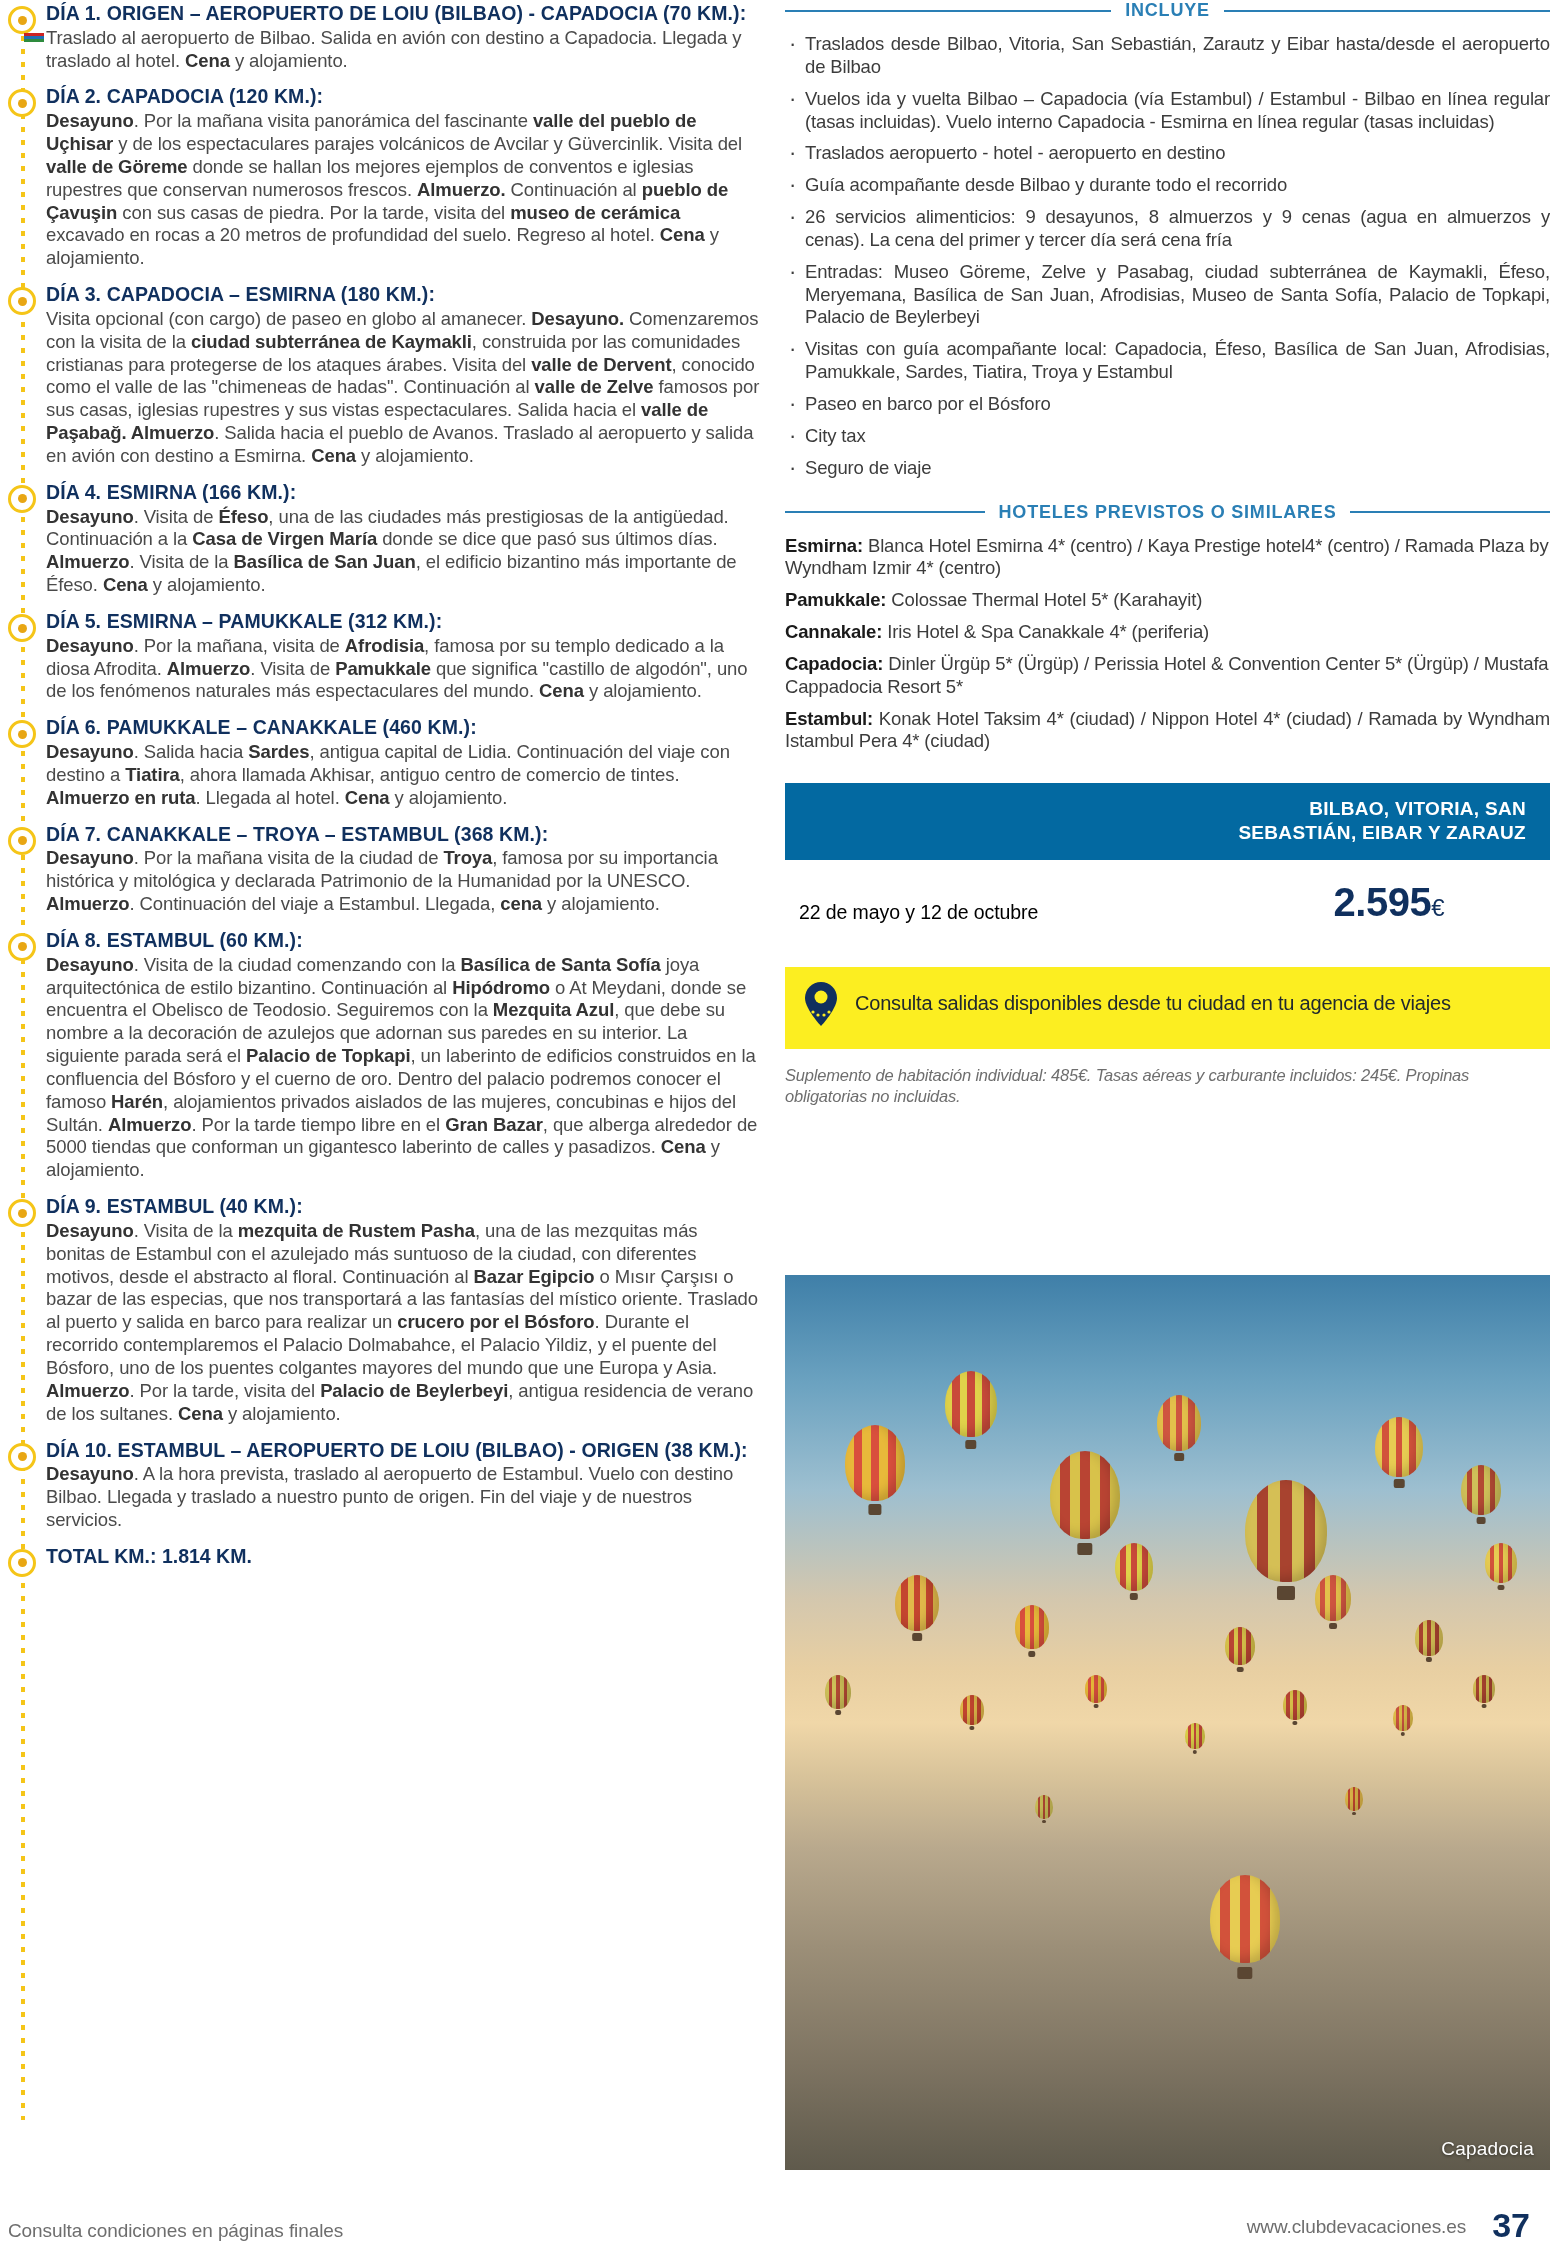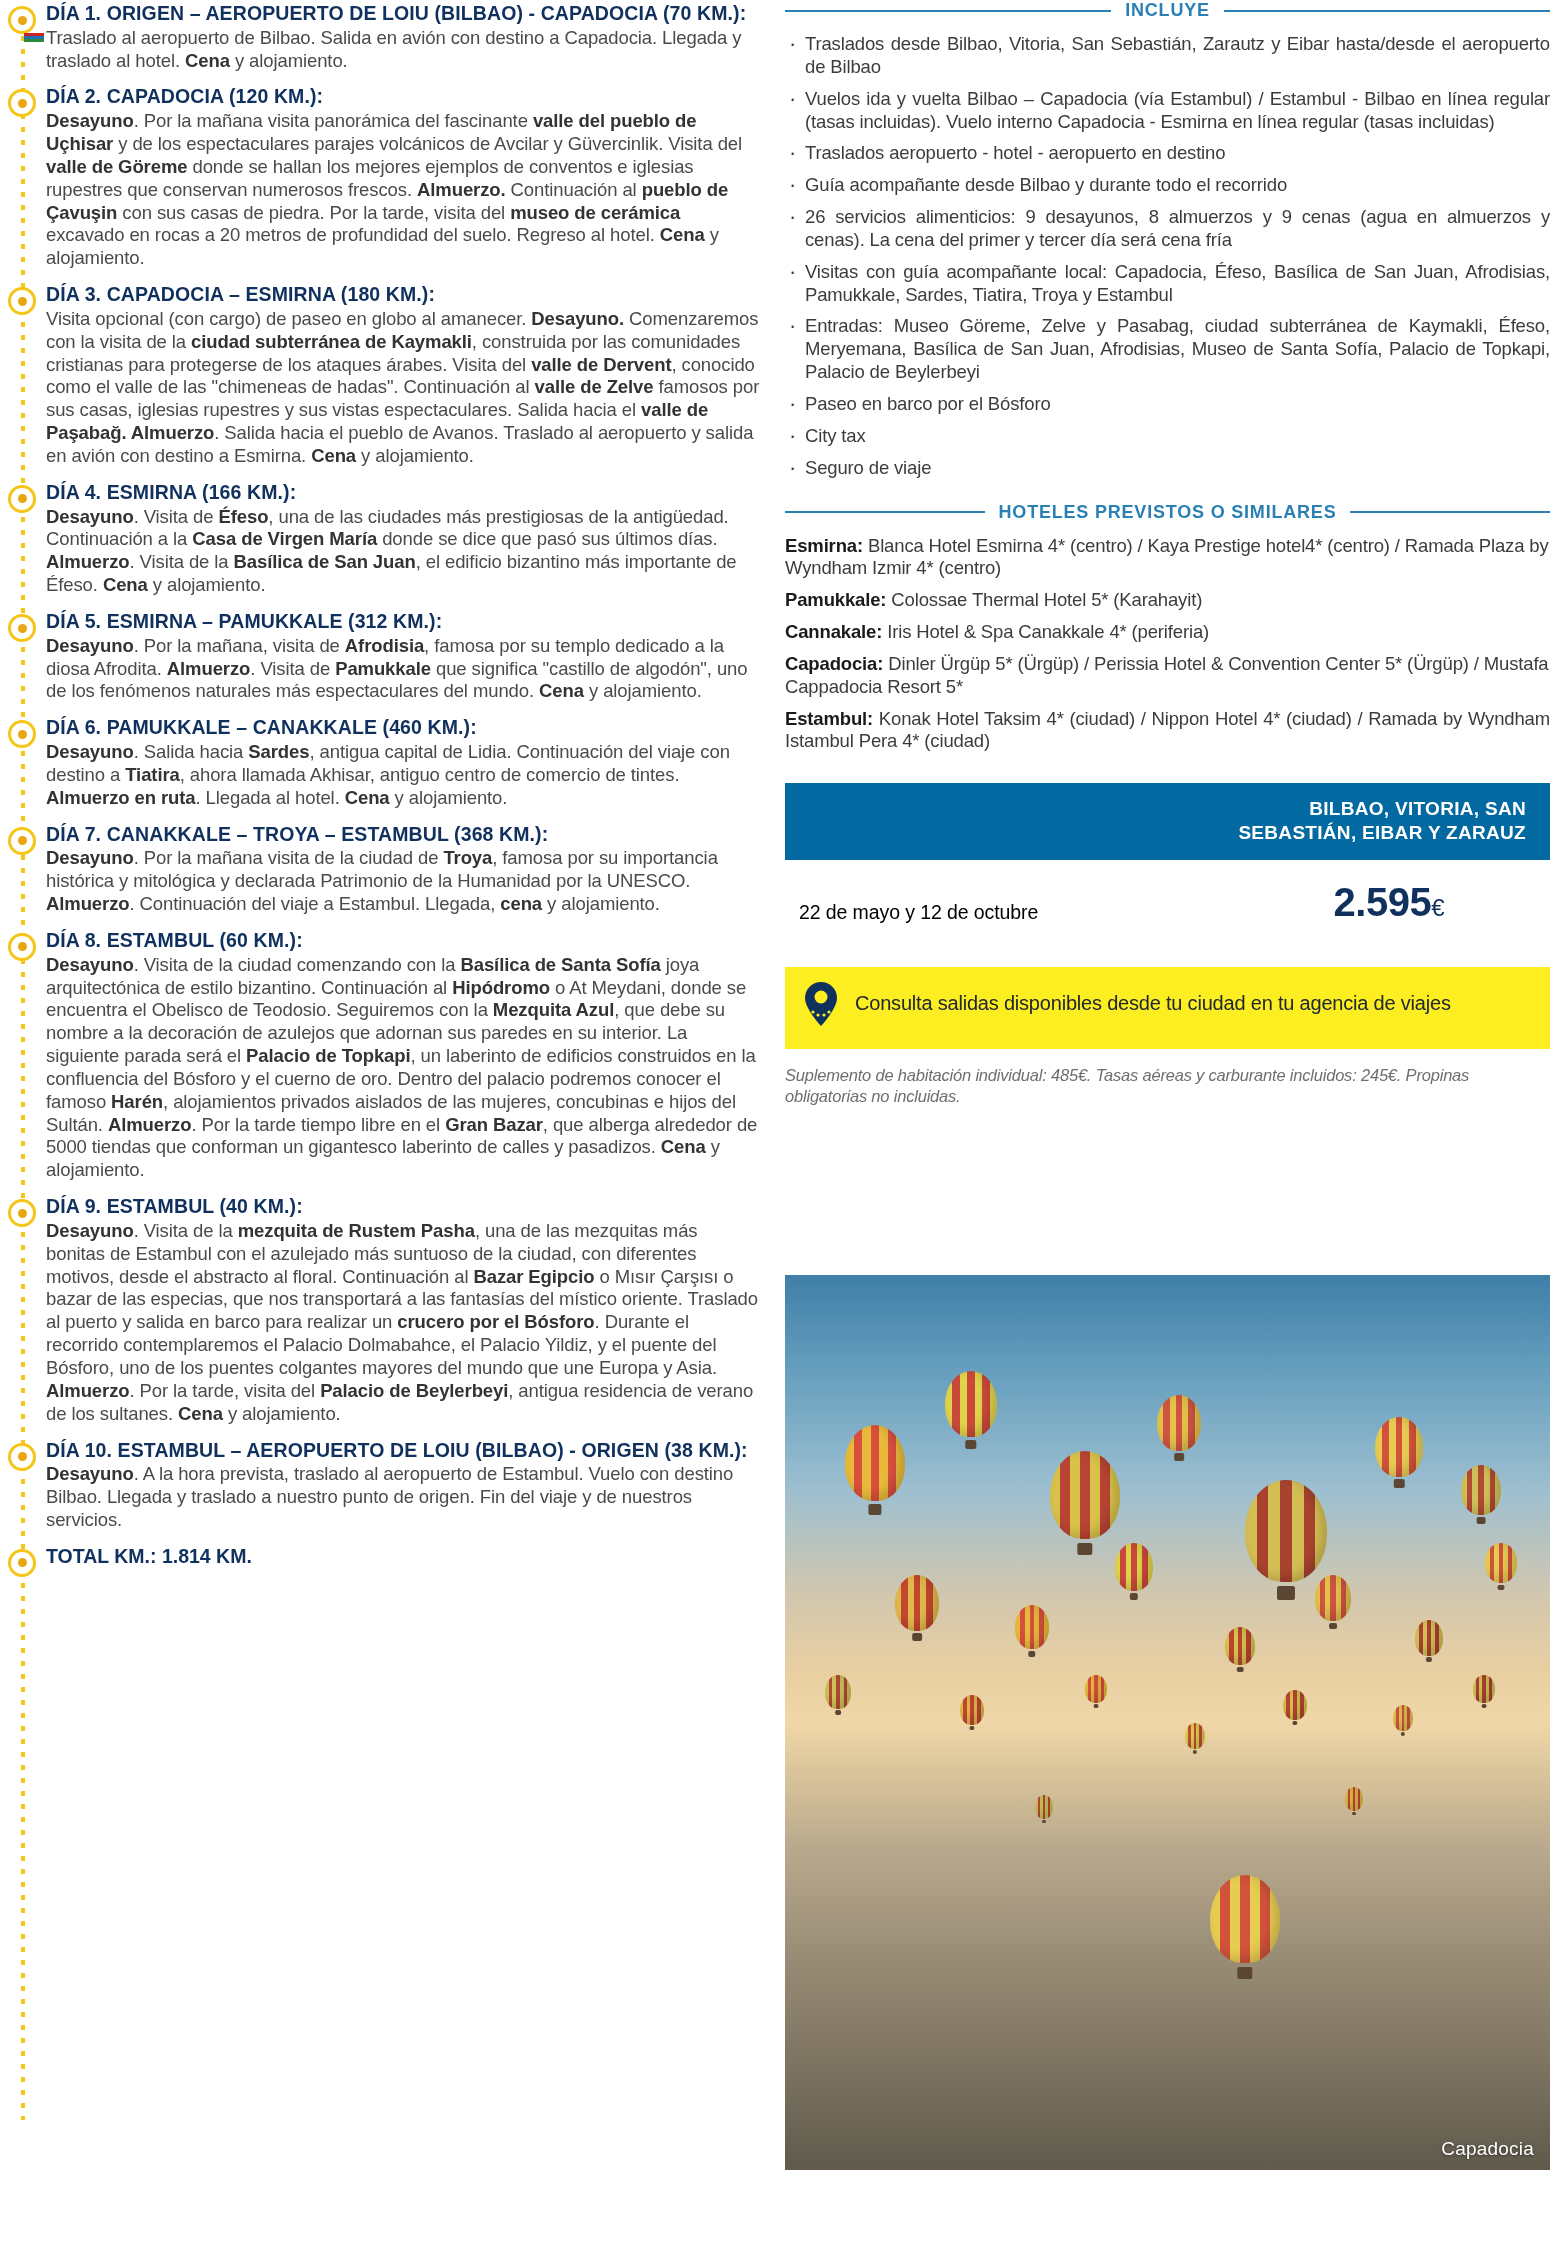"Visitas con guía acompañante local:" li { order: before "Entradas: Museo Göreme, Zelve y" -> after "Entradas: Museo Göreme, Zelve y" }
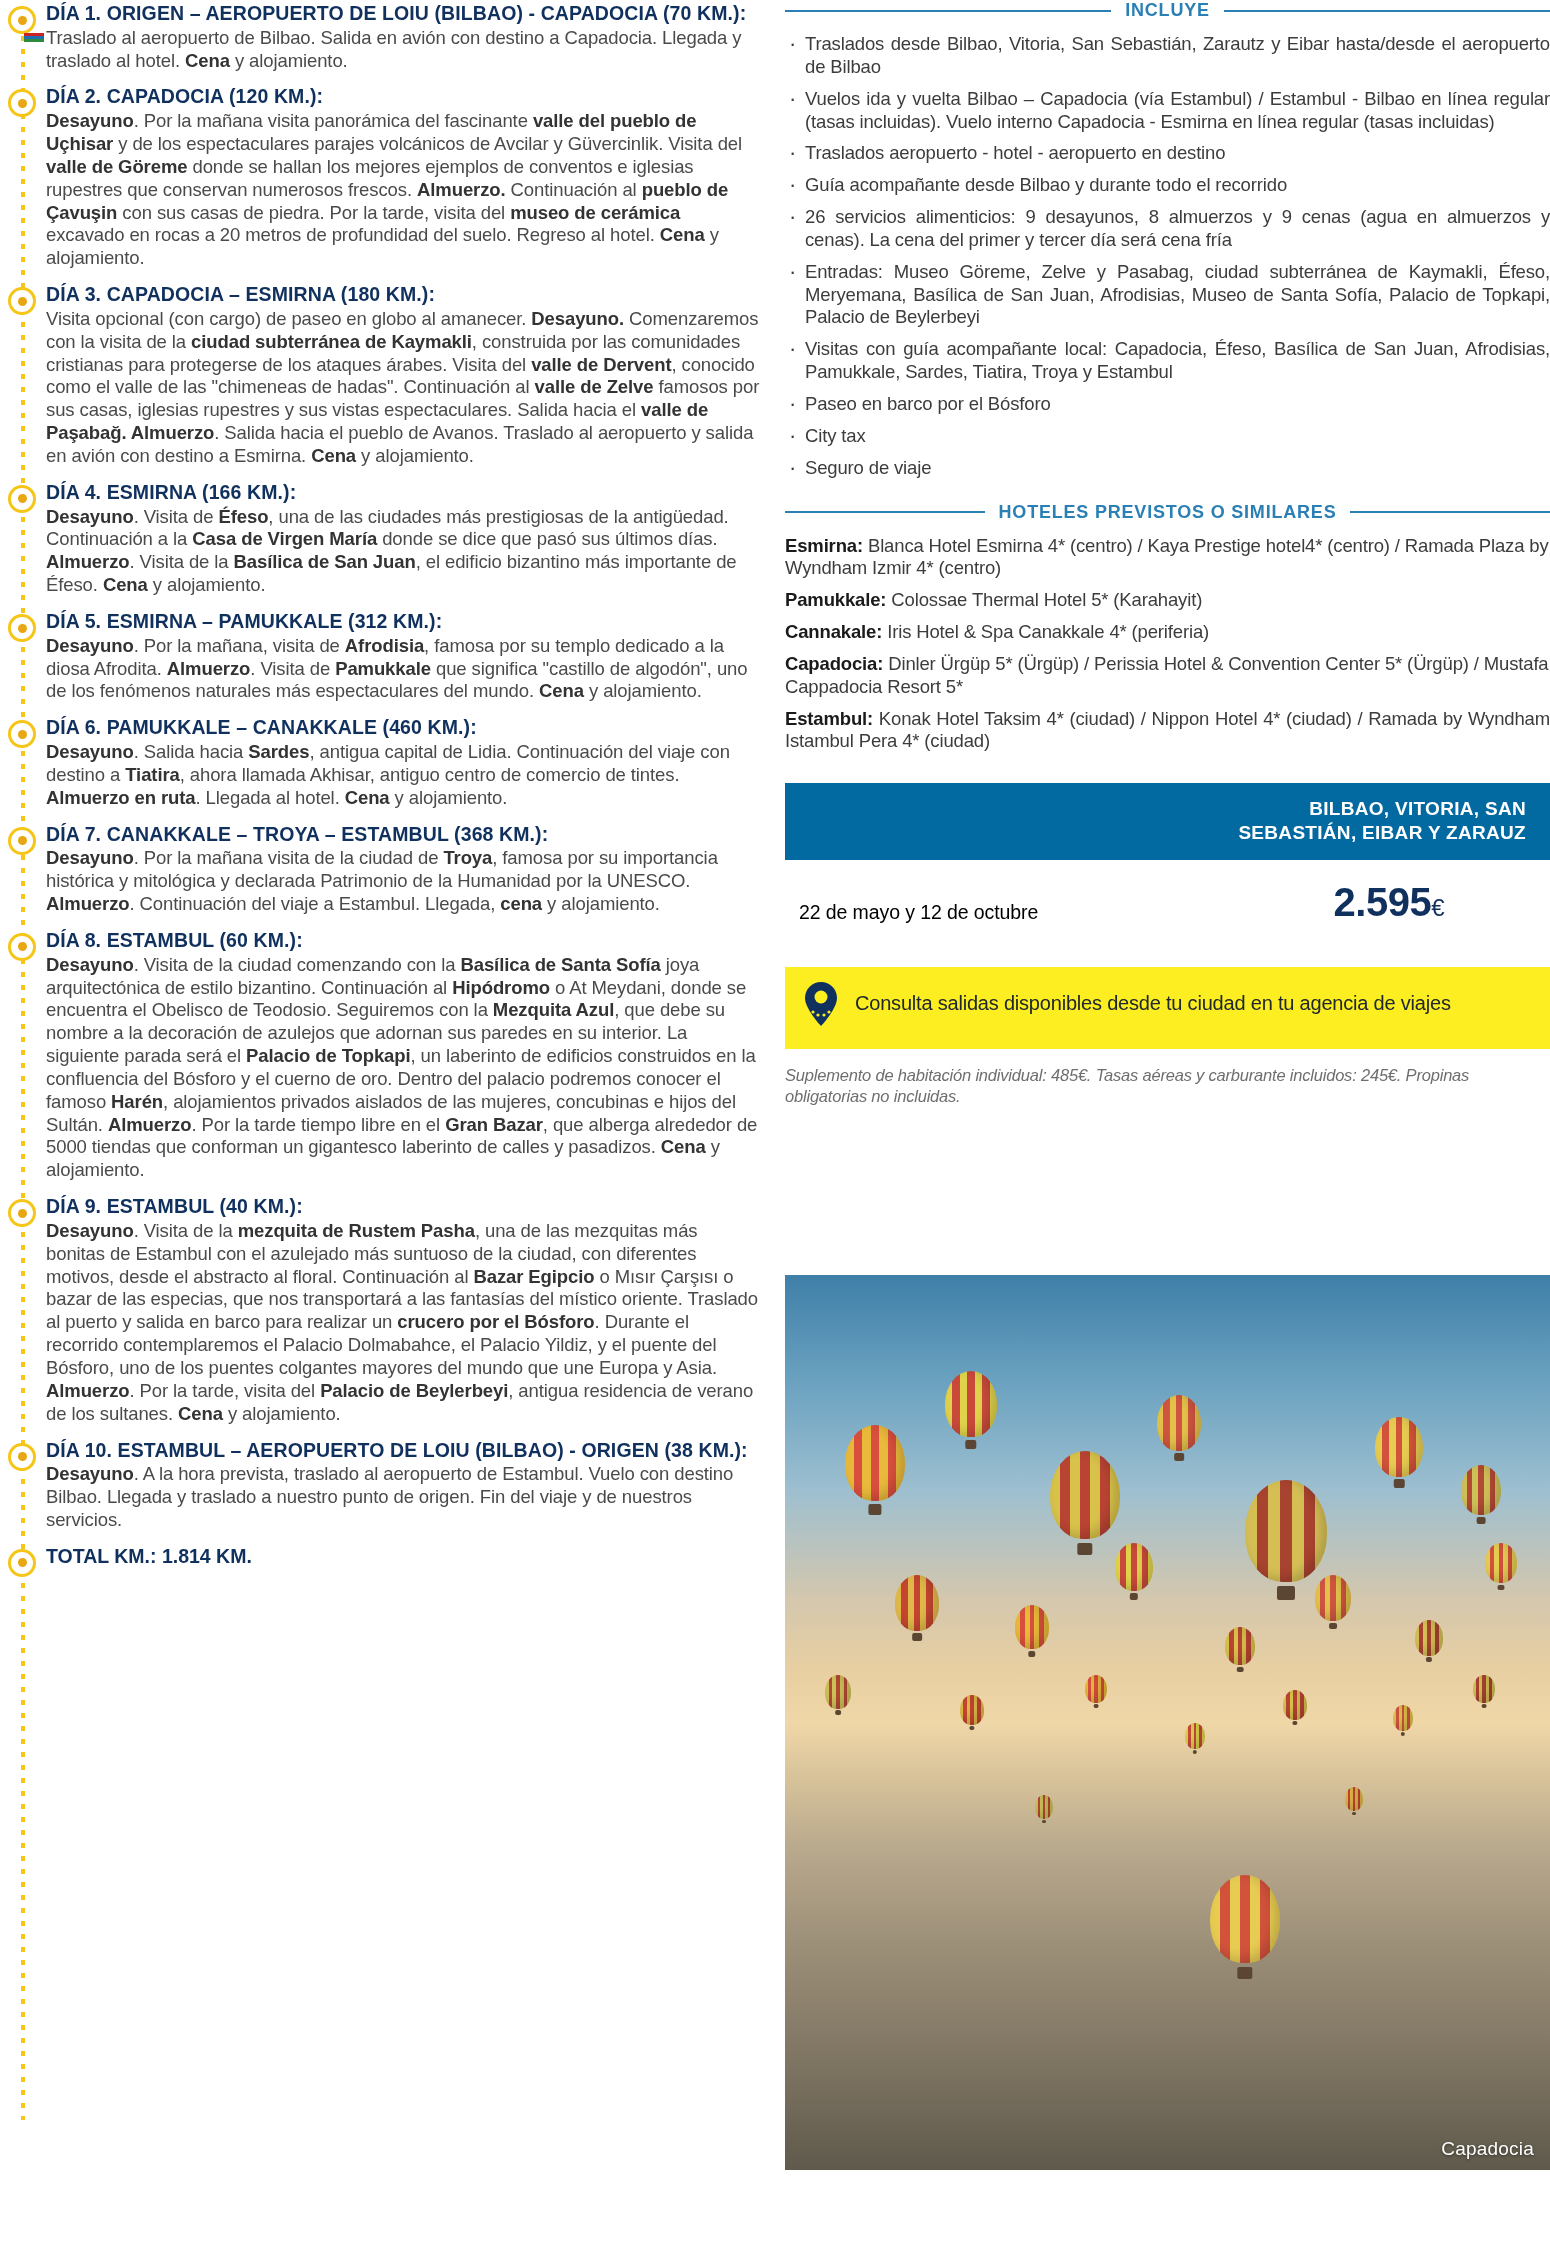"Consulta condiciones en páginas finales" div.footer { html: none -> <div> <div>Consulta condiciones en páginas finales</div> <div> <div>www.clubdevacaciones.es</div> <div>37</div> </div> </div> }
